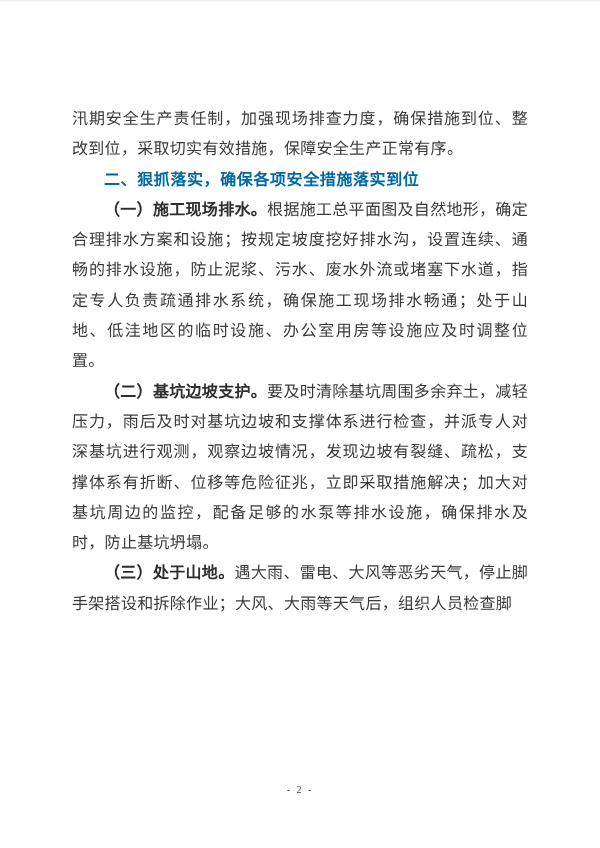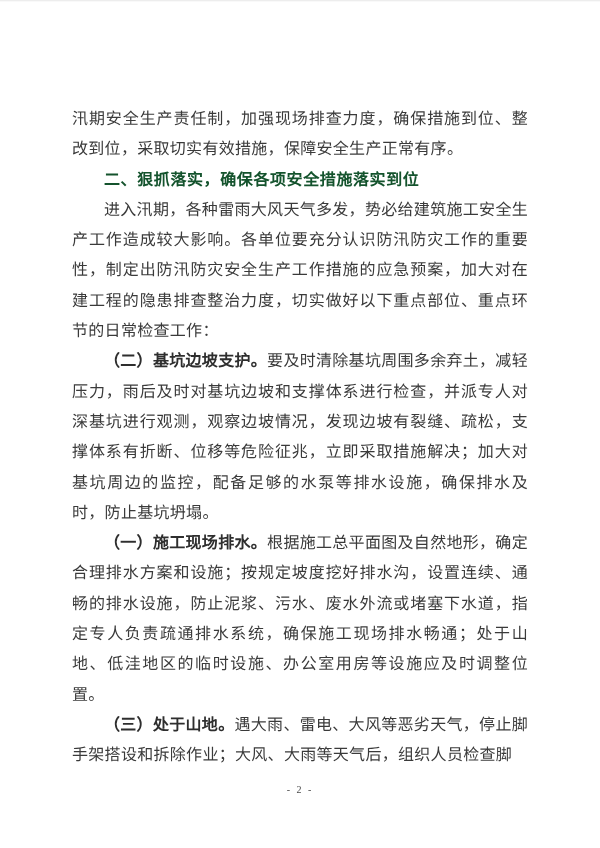"二、狠抓落实，确保各项安全措施落实到位" .section-heading { color: #14532d -> #0369a1 }
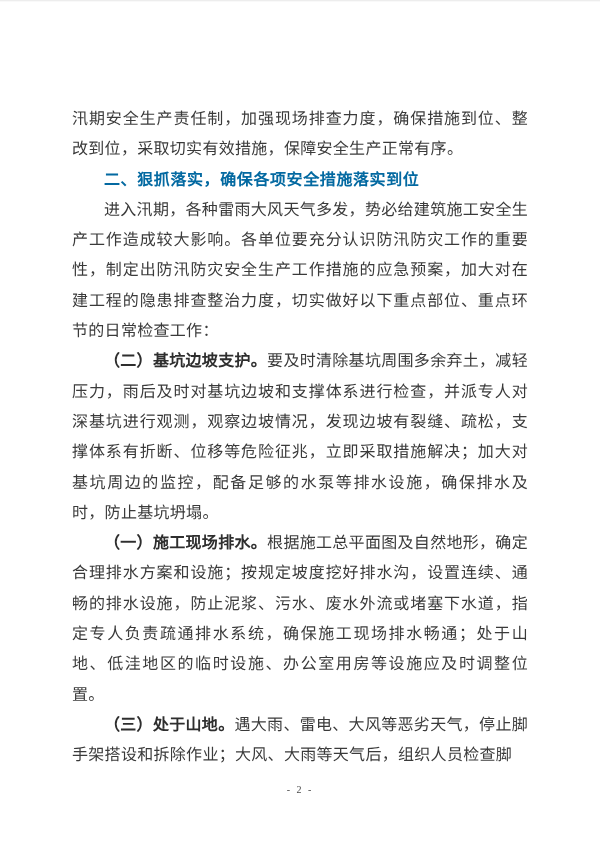"进入汛期，各种雷雨大风天气多发，势必给建筑施工安全生产工作造成较大影响。各单位要" p.para-indent { html: <p>进入汛期，各种雷雨大风天气多发，势必给建筑施工安全生产工作造成较大影响。各单位要充分认识防汛防灾工作的重要性，制定出防汛防灾安全生产工作措施的应急预案，加大对在建工程的隐患排查整治力度，切实做好以下重点部位、重点环节的日常检查工作：</p> -> none }
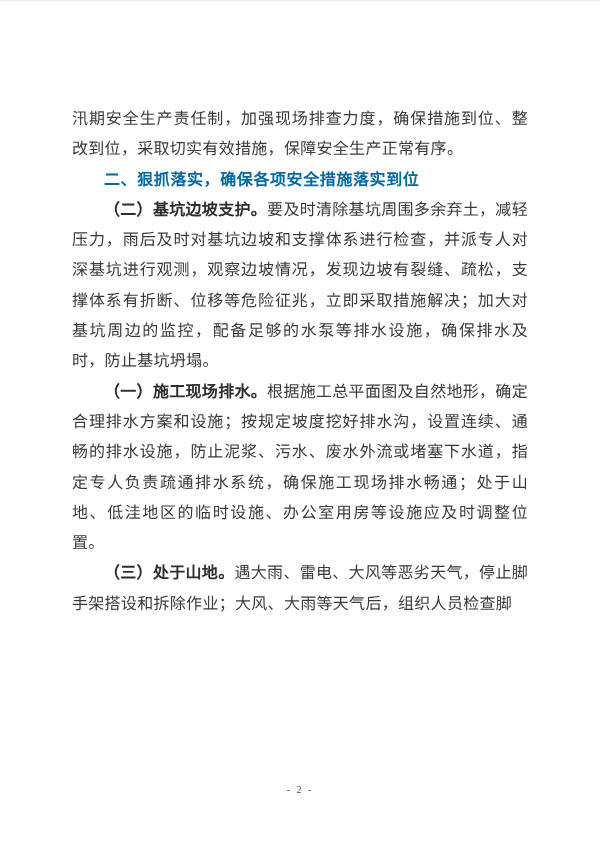"（二）基坑边坡支护。要及时清除基坑周围多余弃土，减轻压力，雨后及时对基坑边坡和支" p.para-indent { order: before "（一）施工现场排水。根据施工总平面图及自然地形，确定合理排水方案和设施；按规定坡" -> after "（一）施工现场排水。根据施工总平面图及自然地形，确定合理排水方案和设施；按规定坡" }
